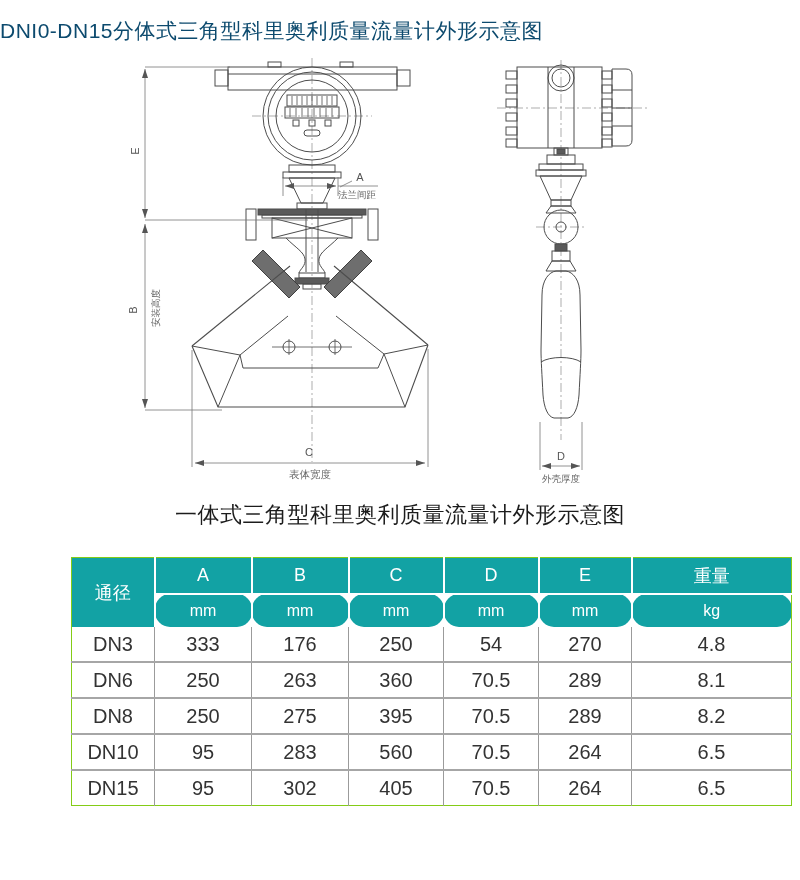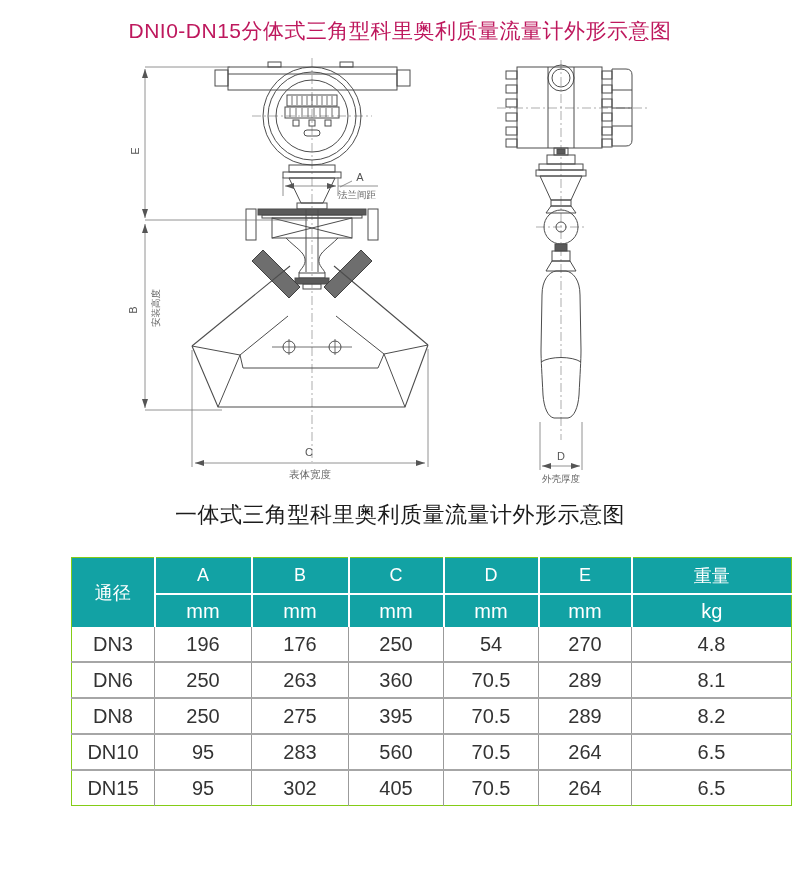"DNI0-DN15分体式三角型科里奥利质量流量计外形示意图" .page-title { color: #be185d -> #0c4a6e; text-align: center -> none }
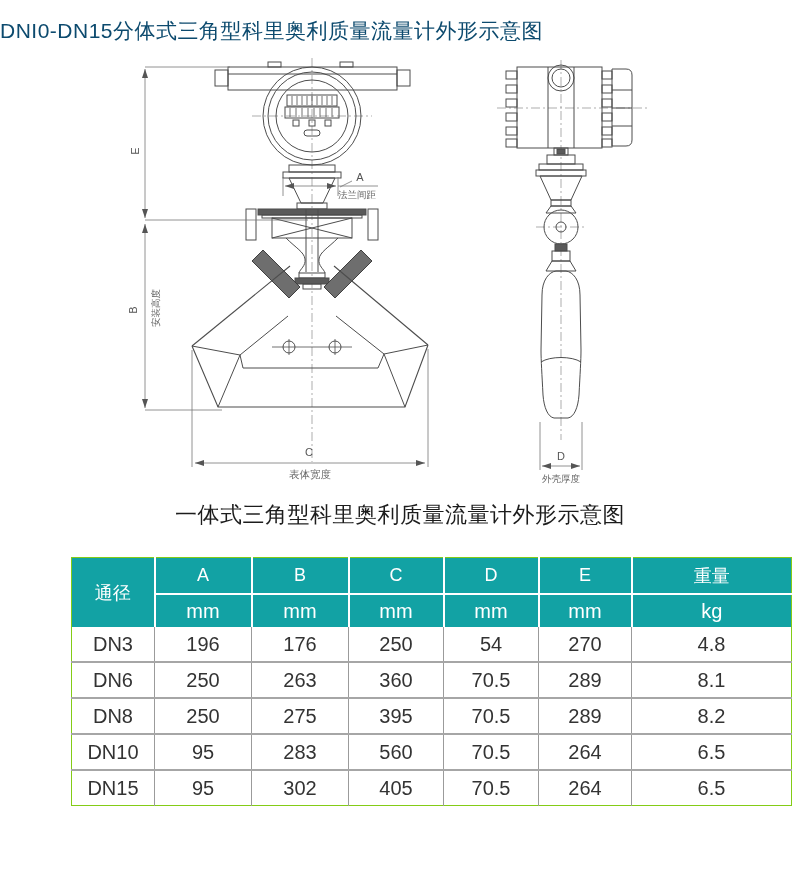"mm" thead tr.row-units th { border-radius: none -> 15px; font-size: 20px -> 16px }
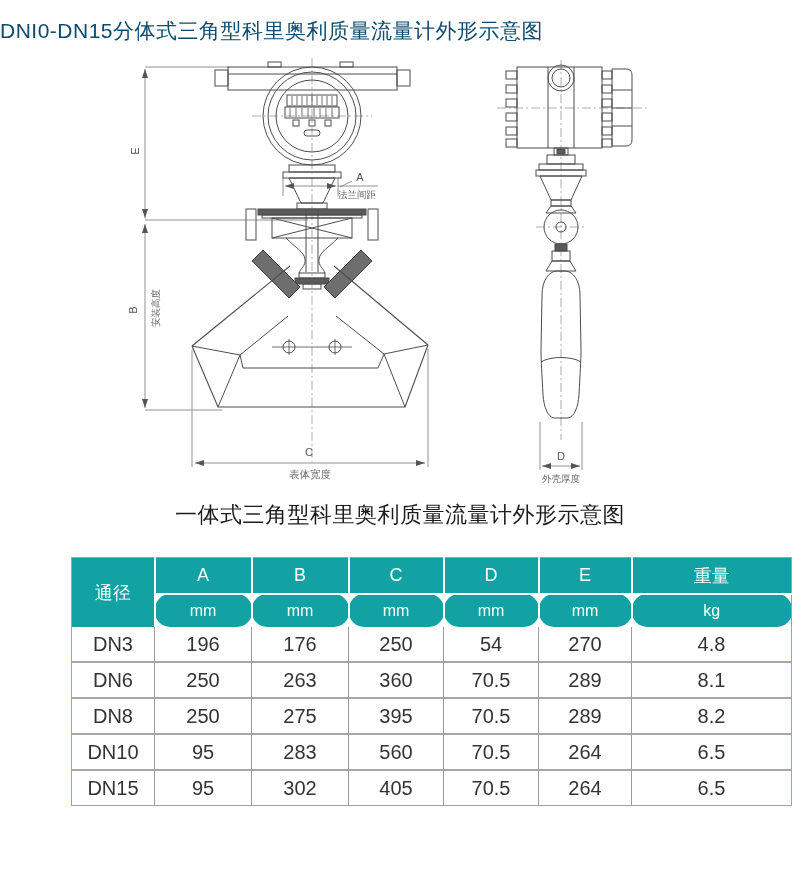"196" td { text: 196 -> 333 }
